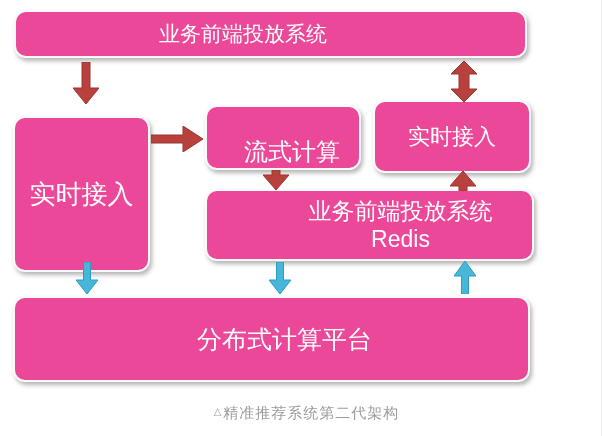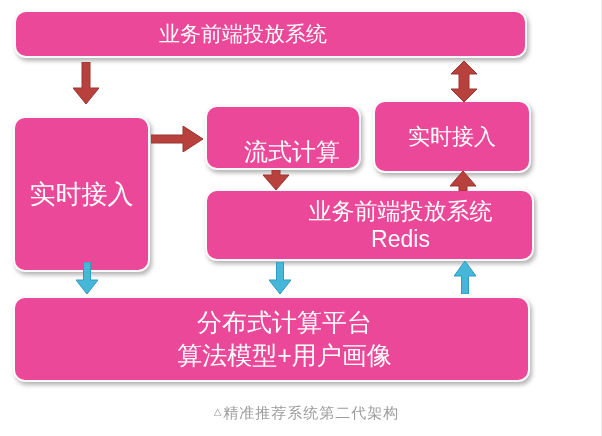"算法模型+用户画像" span { html: <span>算法模型+用户画像</span> -> none }
